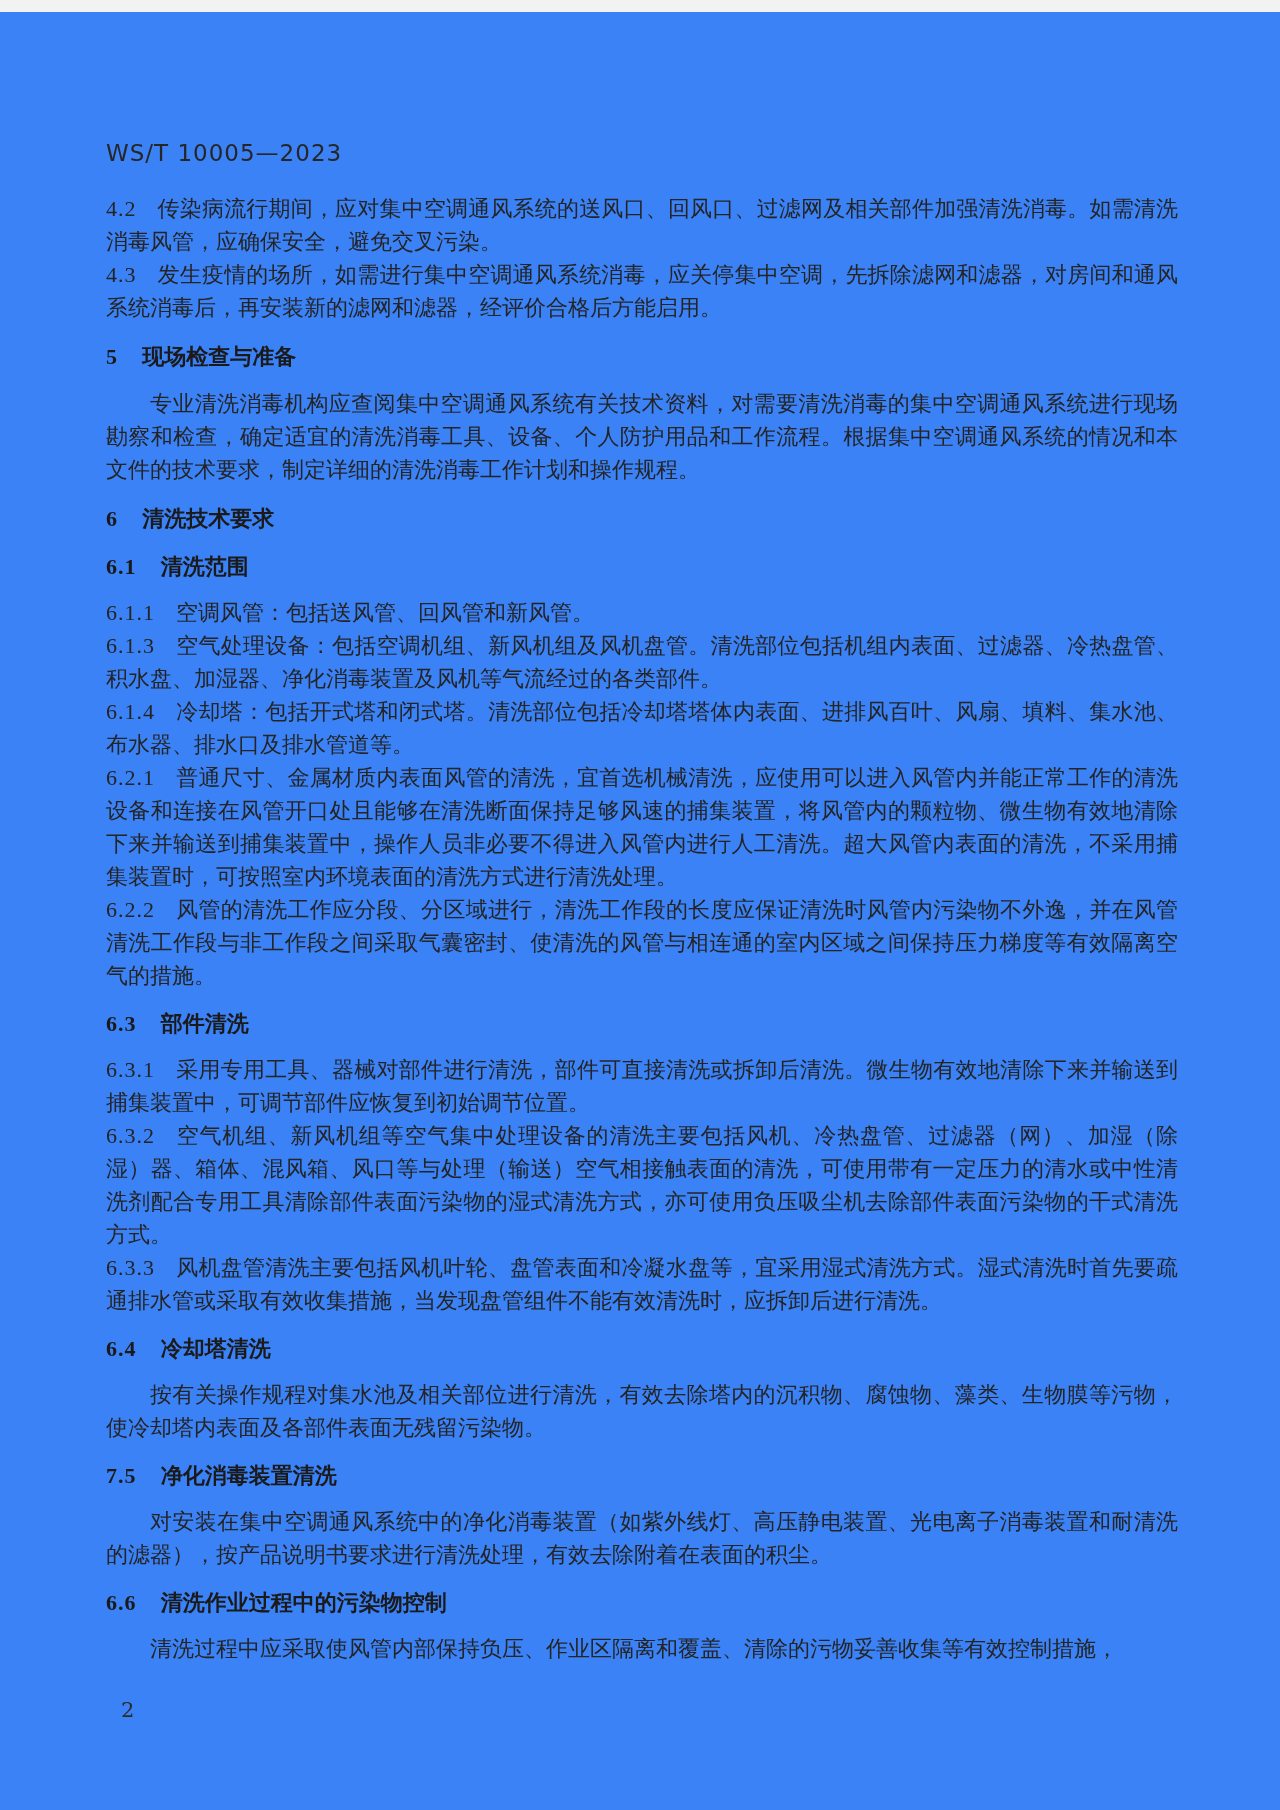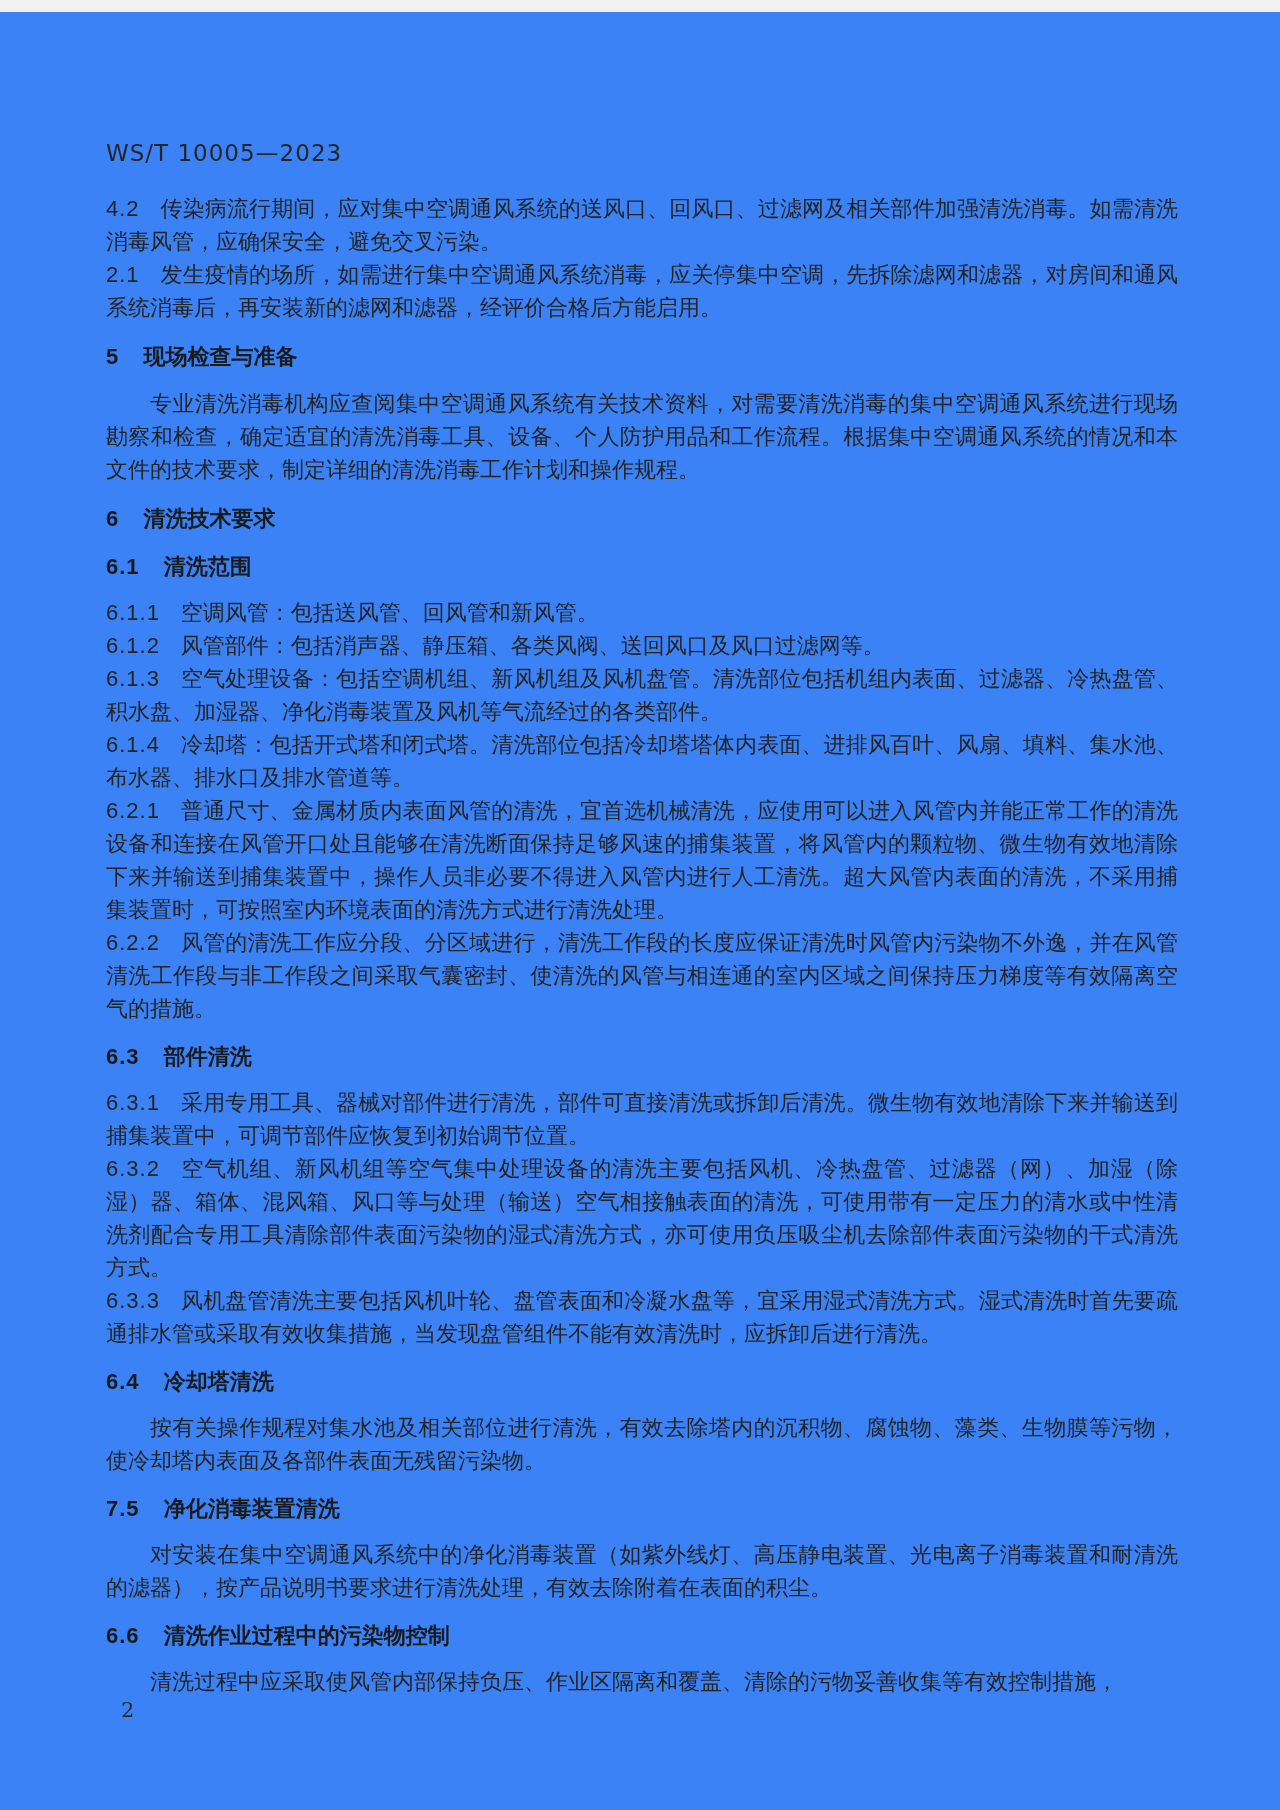"4.2" .block .num { font-family: Liberation Sans, sans-serif -> Liberation Serif, serif }
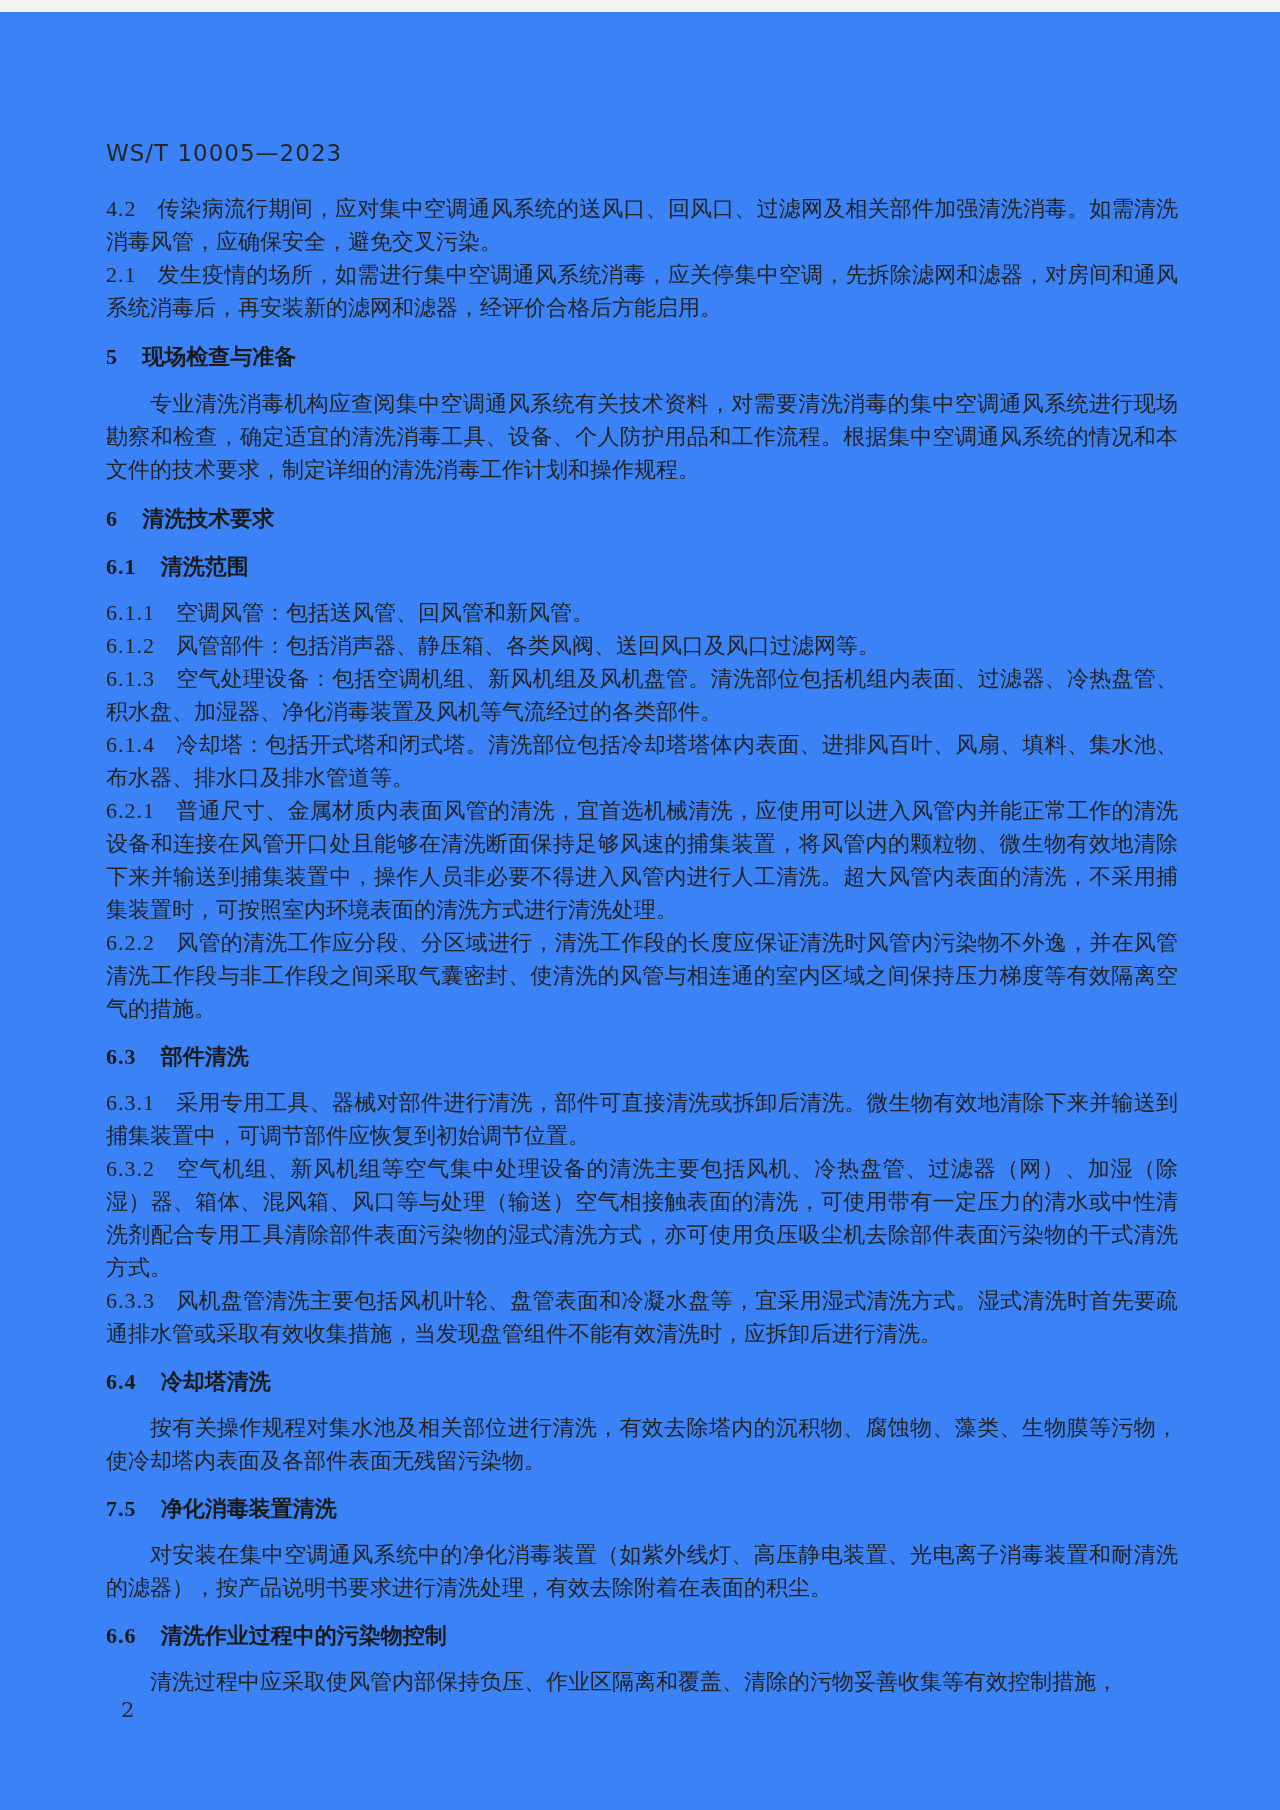"2.1" span.num { text: 2.1 -> 4.3 }
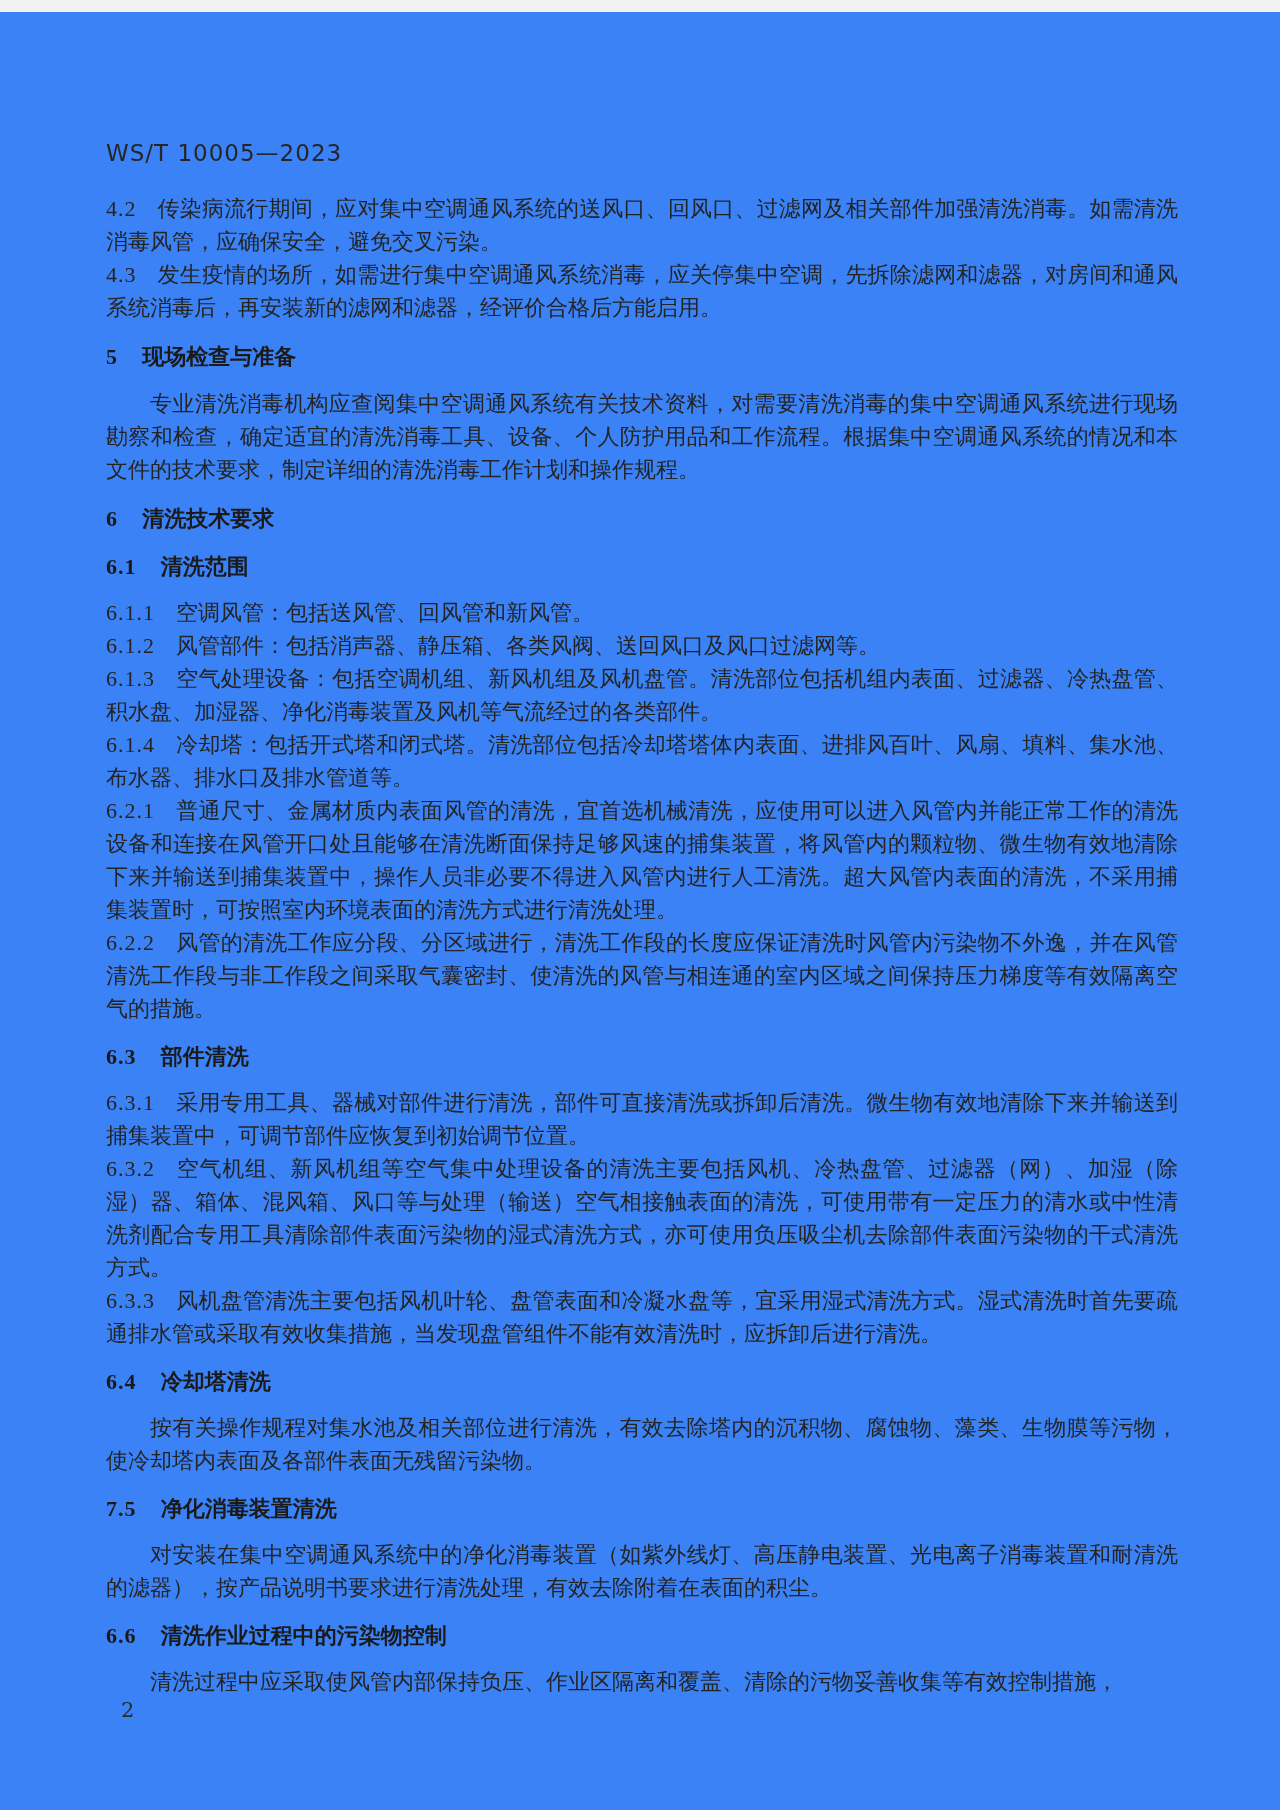"6.1.2 风管部件：包括消声器、静压箱、各类风阀、送回风口及风口过滤网等。" div.block { html: <div><span>6.1.2</span><span>风管部件：包括消声器、静压箱、各类风阀、送回风口及风口过滤网等。</span></div> -> none }
